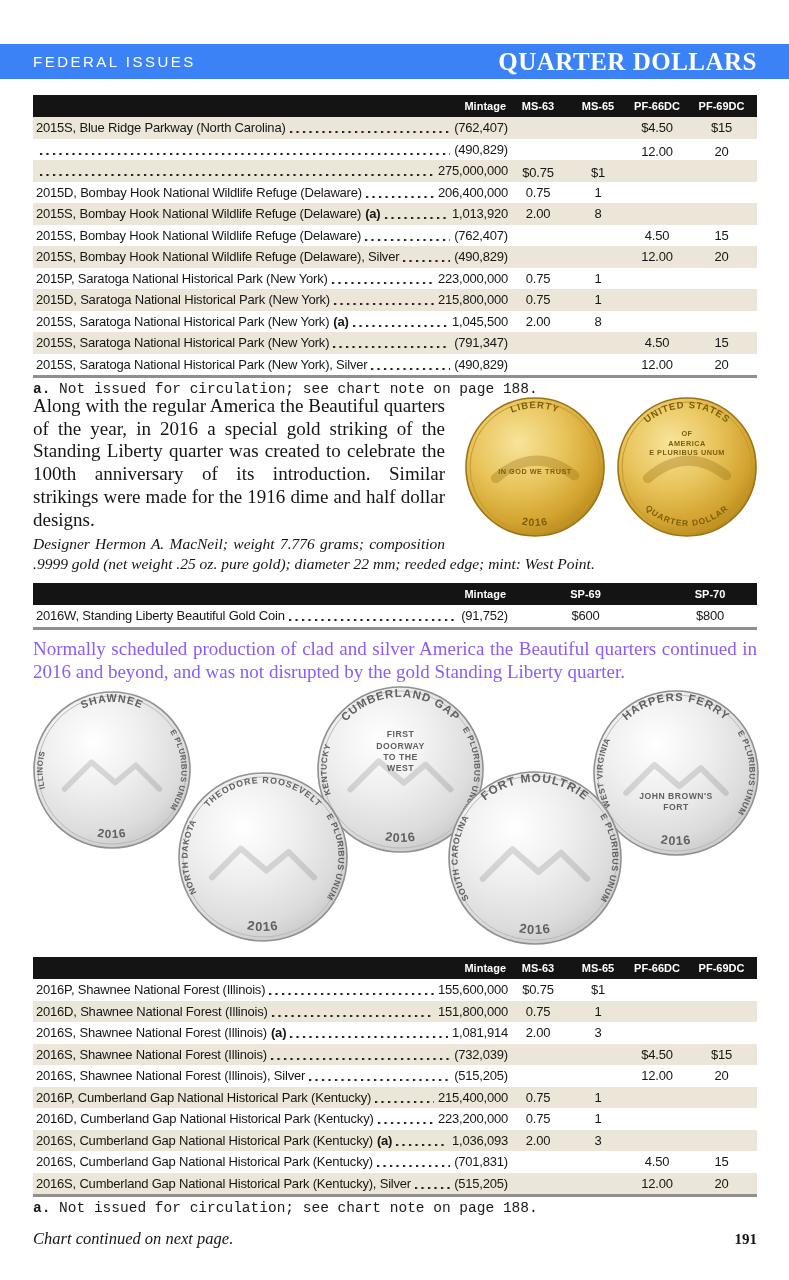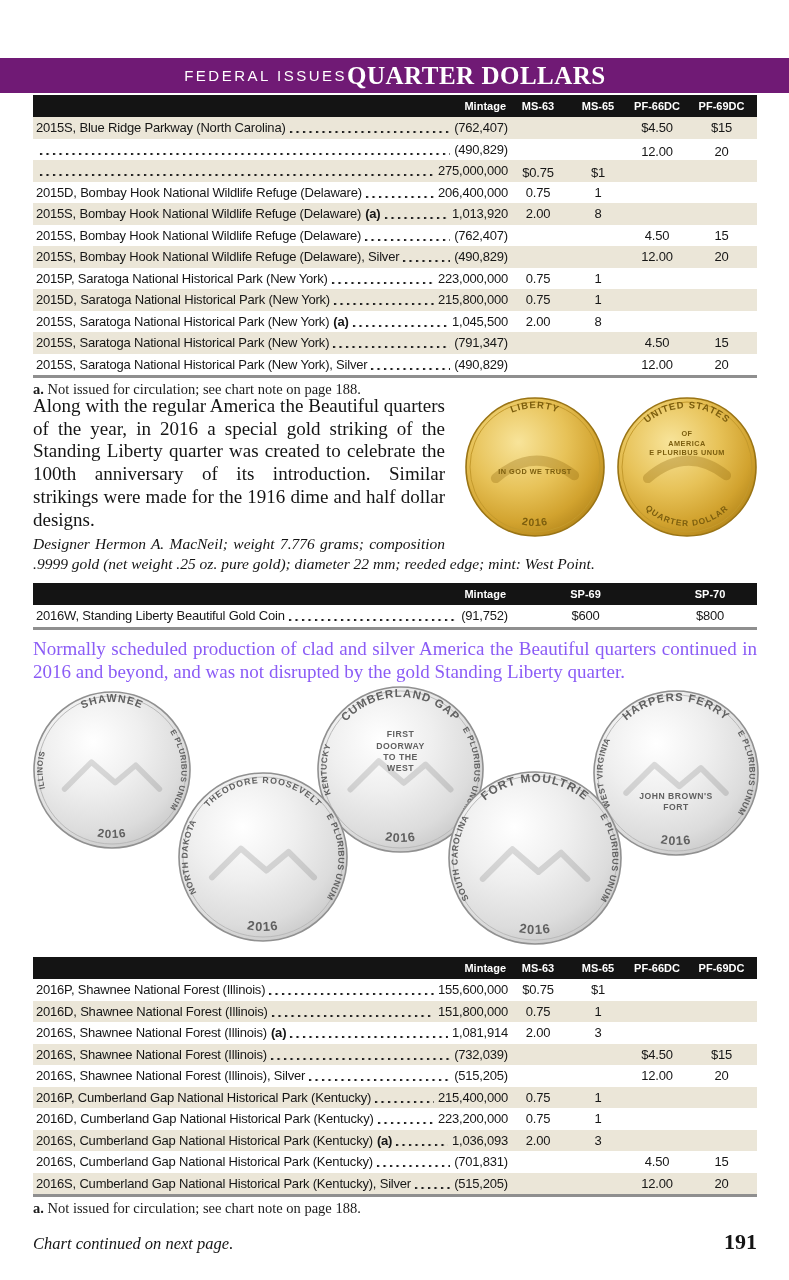"FEDERAL ISSUES" .header-bar { background: #701a75 -> #3b82f6; justify-content: center -> space-between; margin-top: 14px -> none }
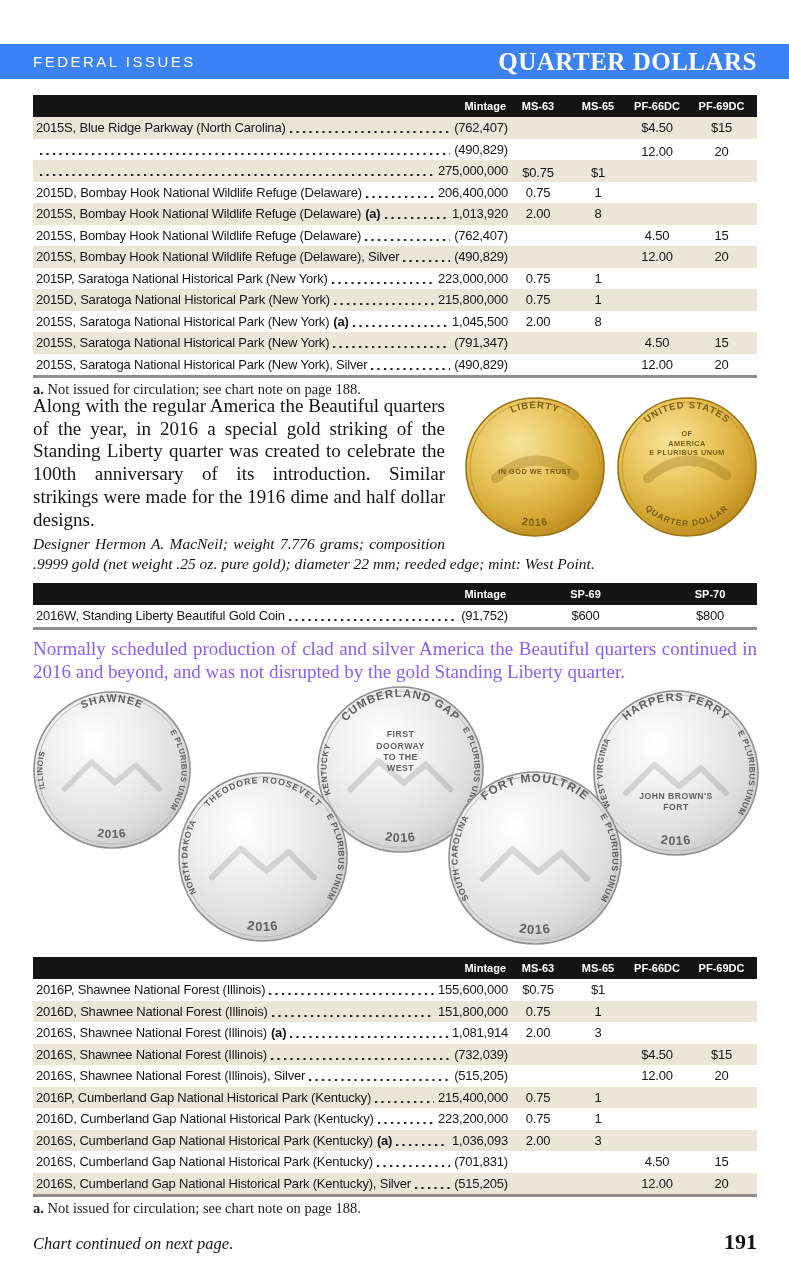"a. Not issued for circulation;" .footnote { font-family: Liberation Serif, serif -> Liberation Mono, monospace }
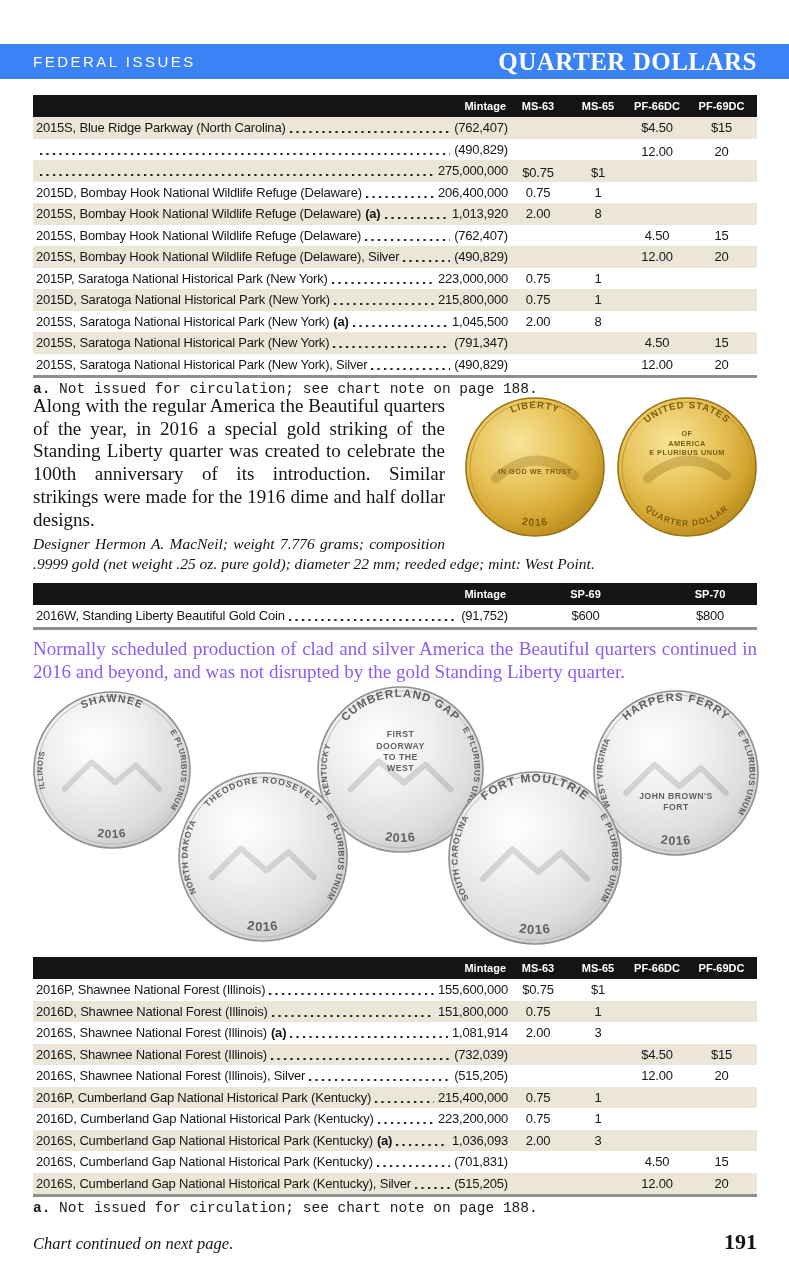"191" .fnum { font-size: 22px -> 15px }
